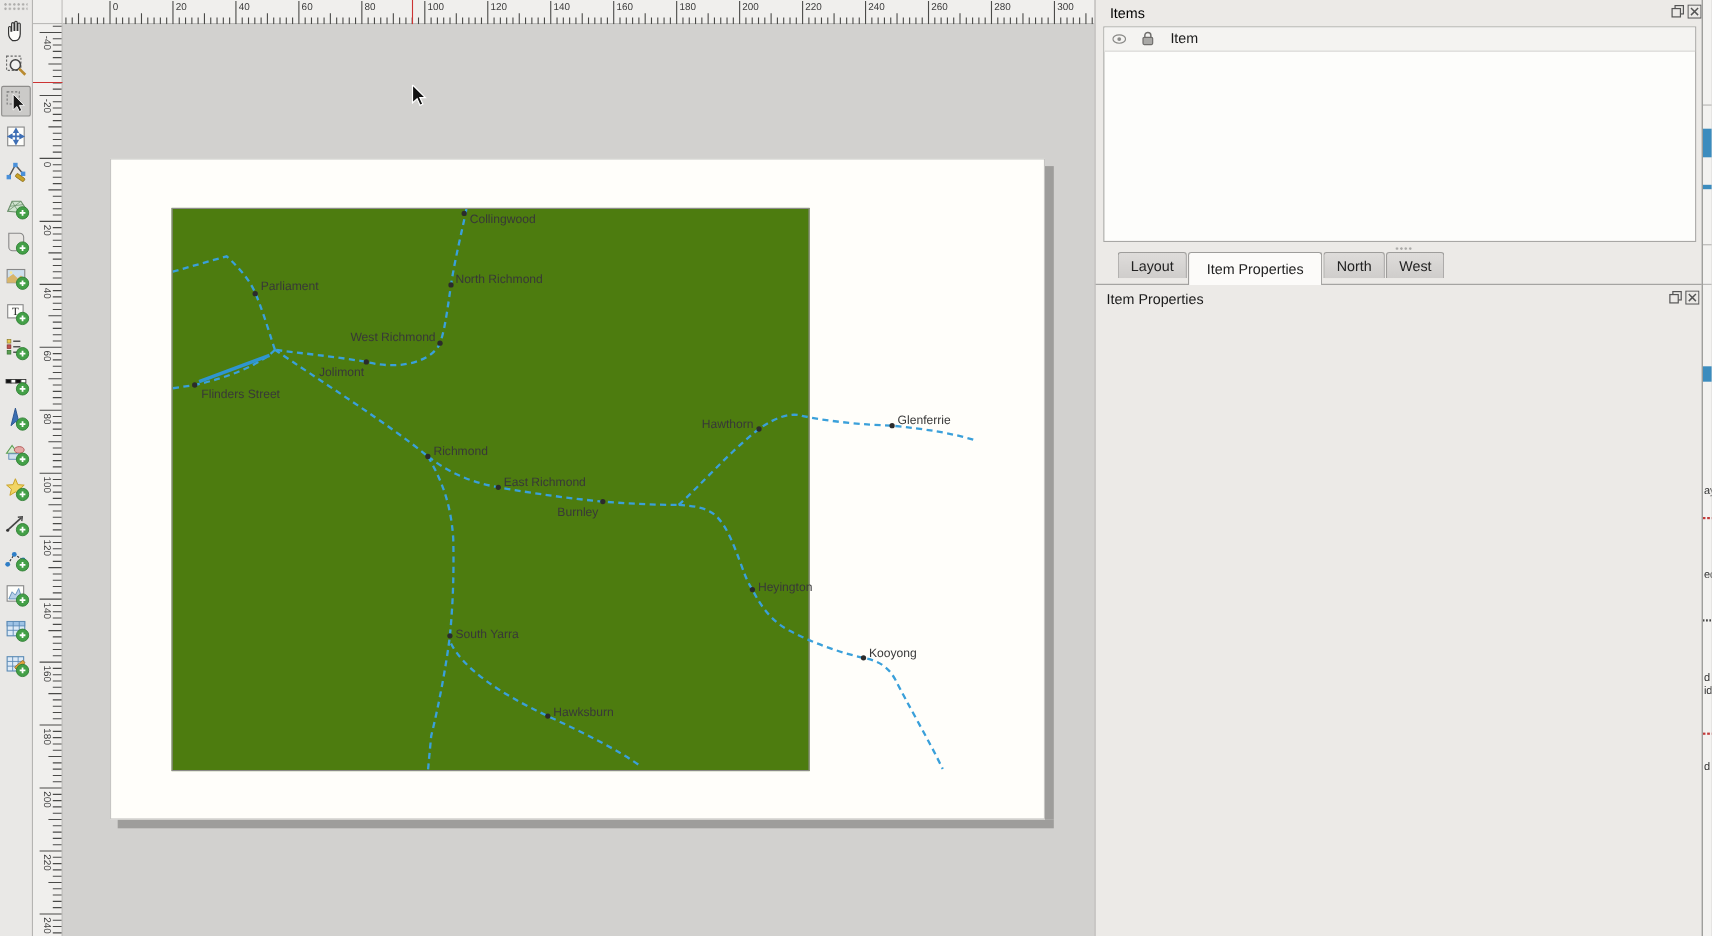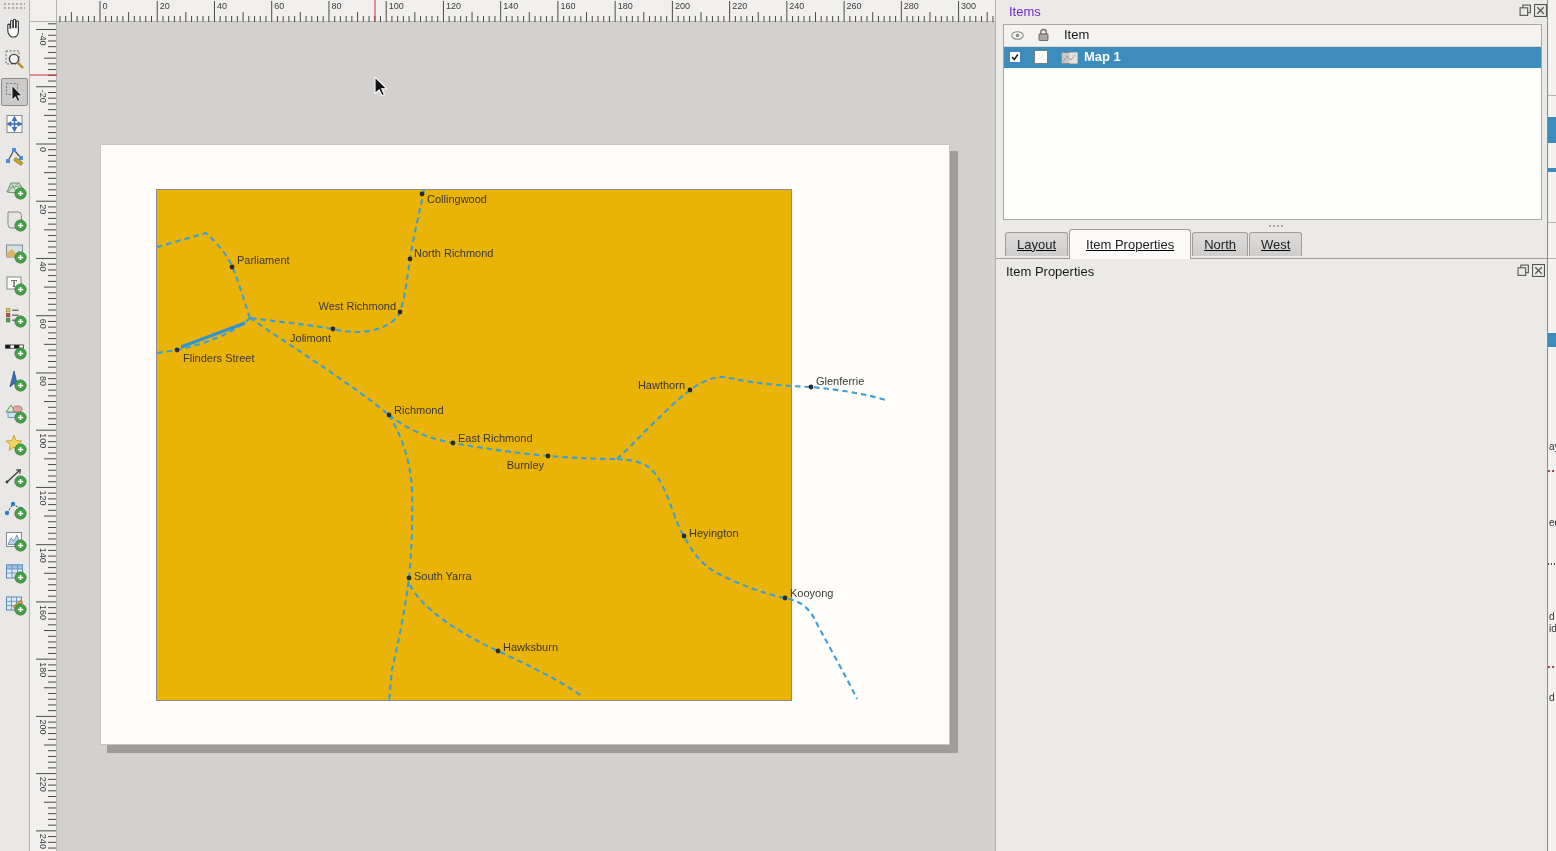"Items" .items-title { color: #6d28d9 -> #000000 }
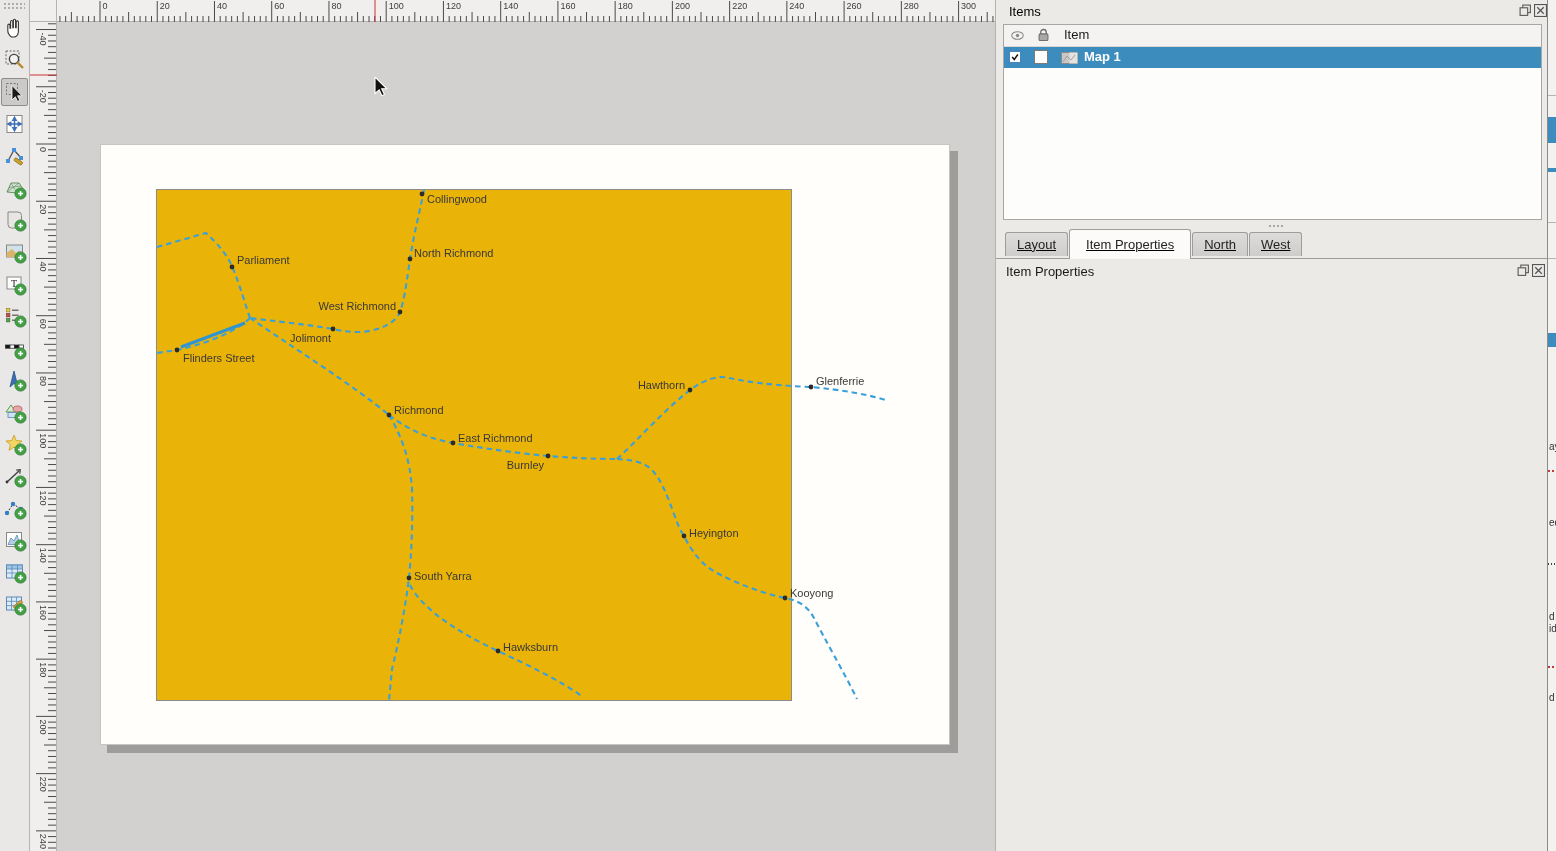"Map 1" div.list-row { html: <div> <span> <svg> <path></path> </svg> </span> <span></span> <svg> <rect></rect> <rect></rect> <path></path> </svg> <span>Map 1</span> </div> -> none }
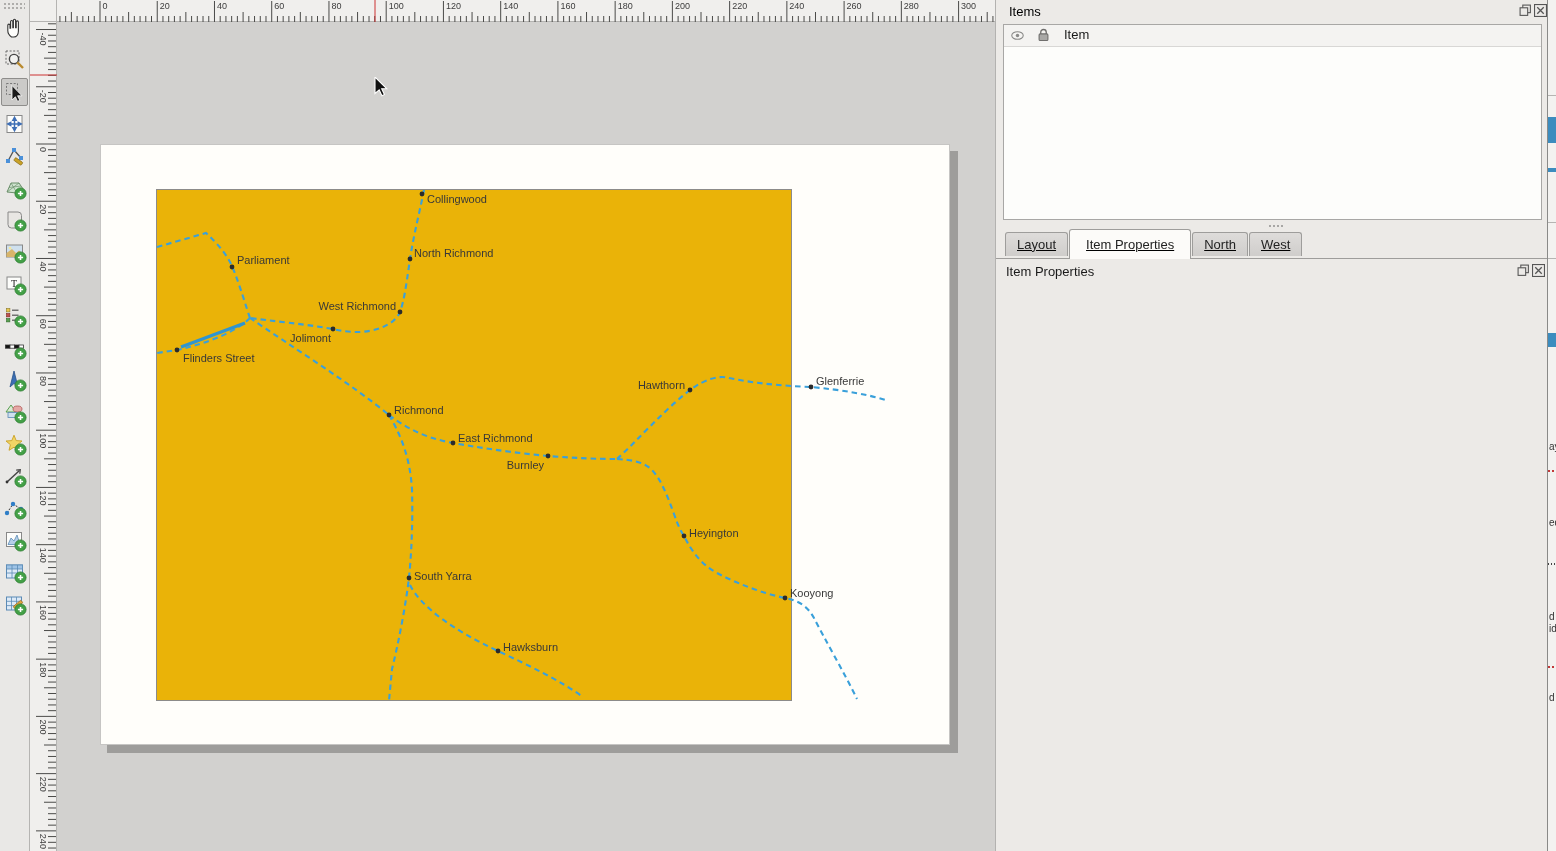"Collingwood" .map-frame { background: #eab308 -> #4d7c0f; width: 636px -> 580px }
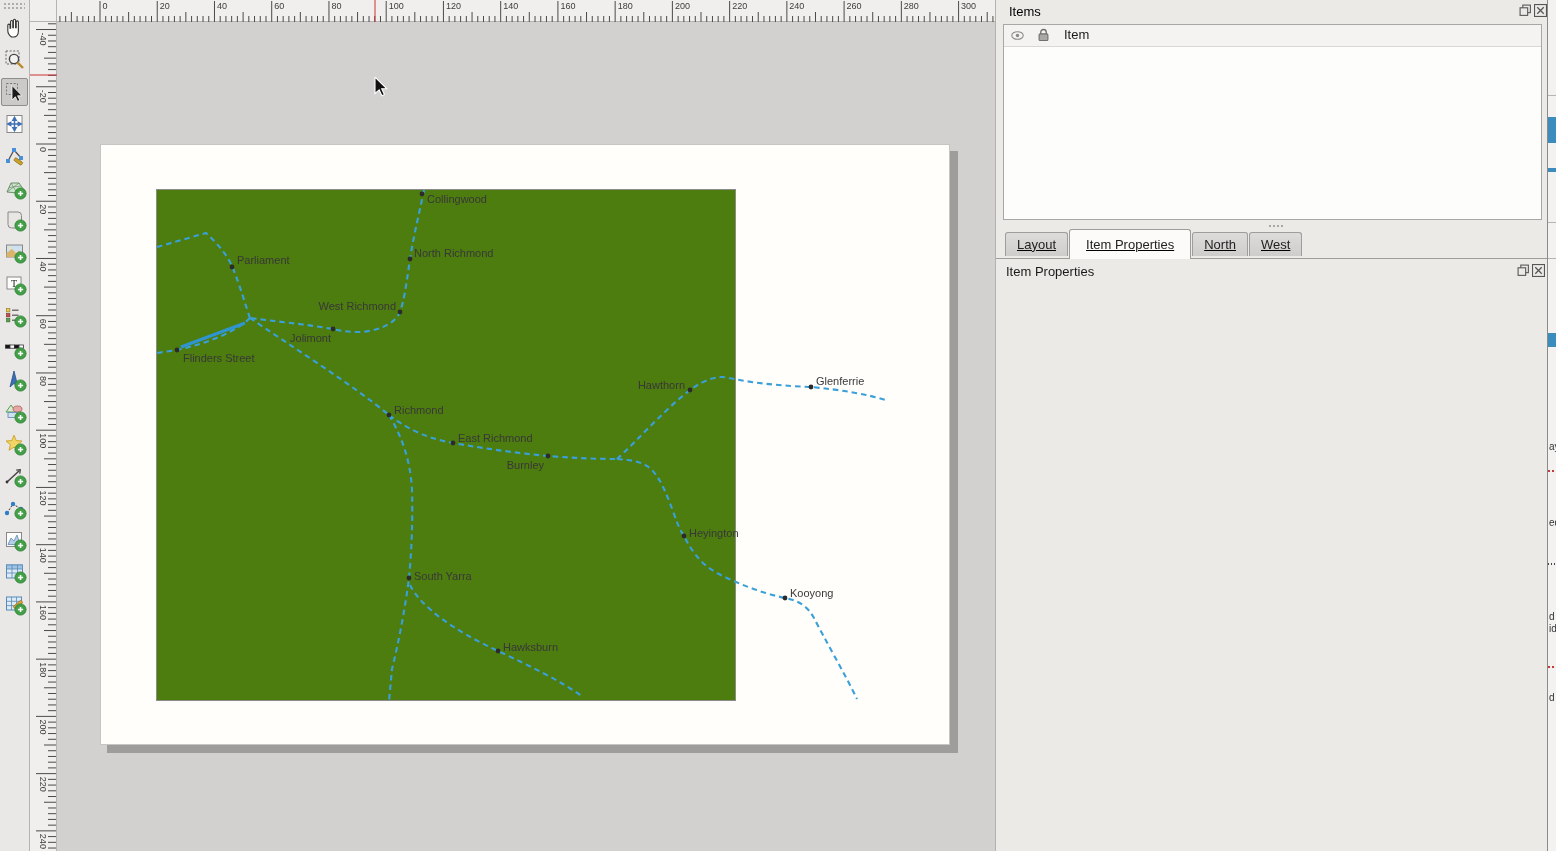"Layout" .tabs-row { align-items: center -> flex-start; padding-left: 9px -> 20px; text-decoration: underline -> none }
